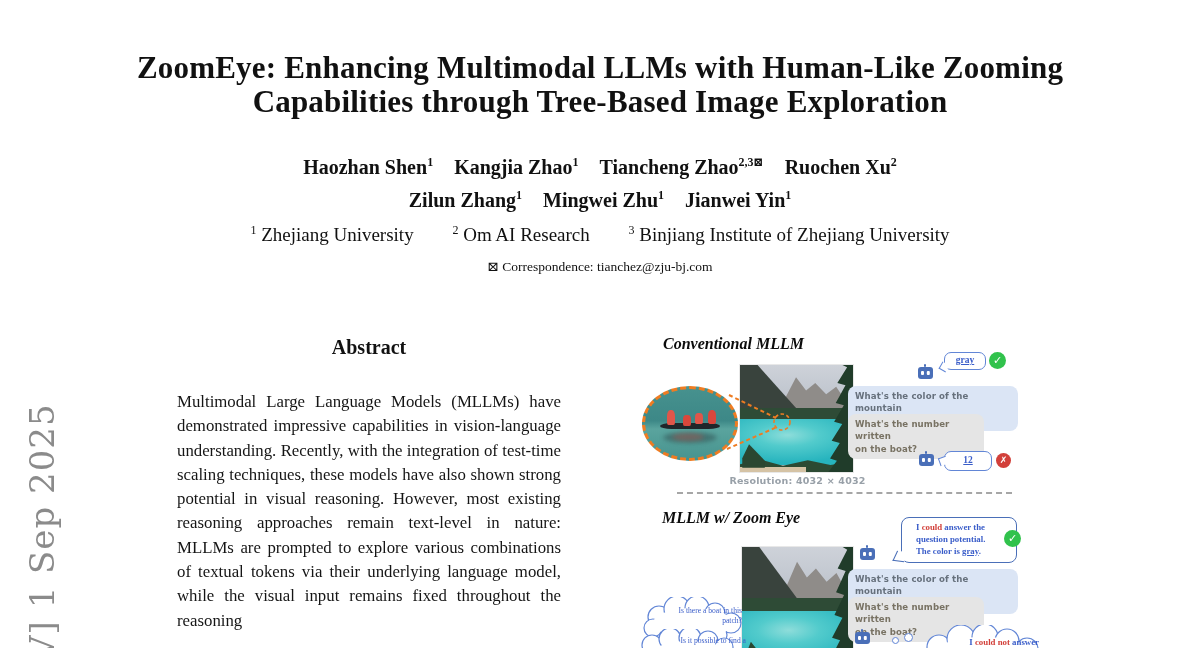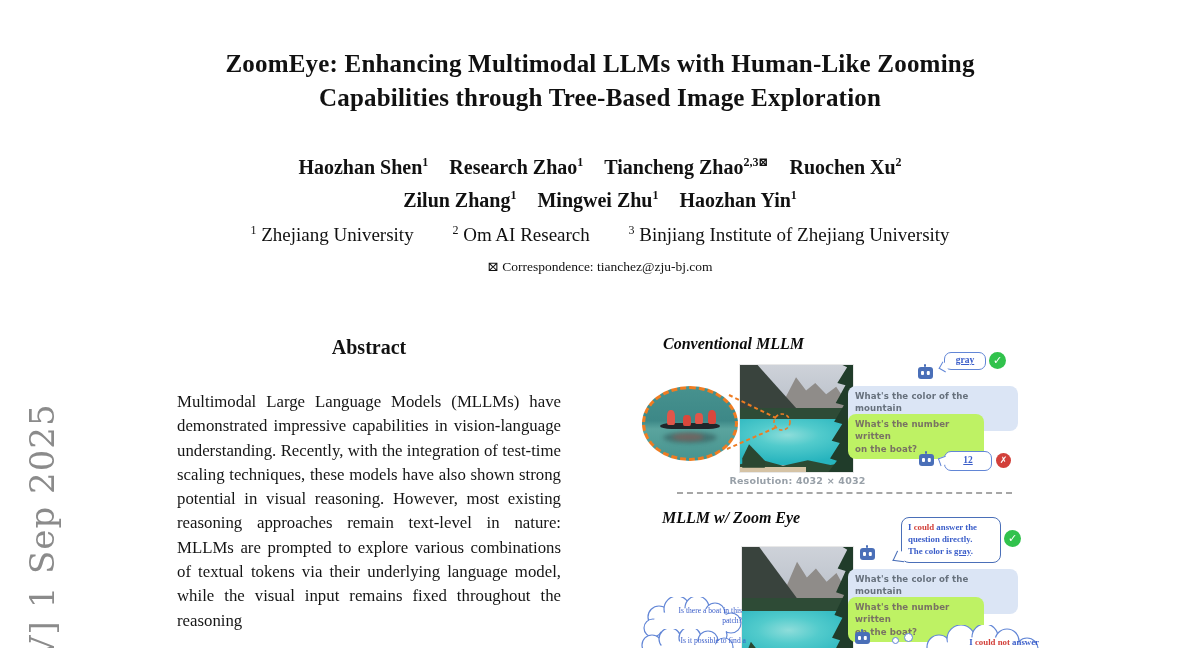"ZoomEye: Enhancing Multimodal LLMs with" .title { font-size: 25px -> 31px }
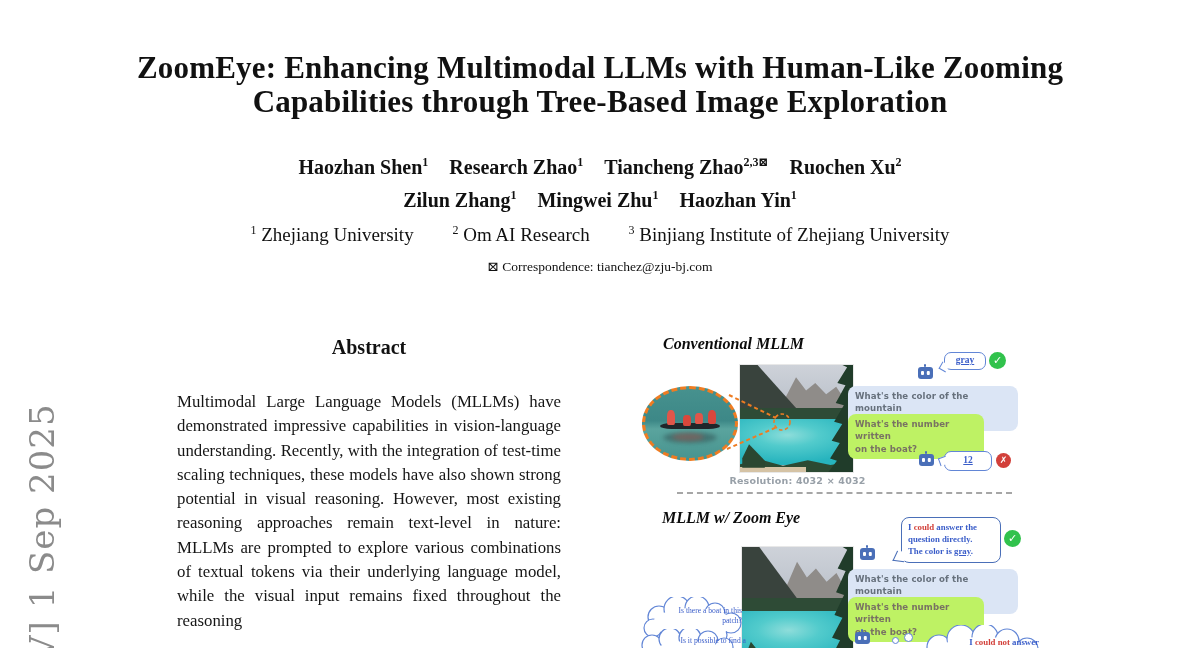"Research Zhao" span { text: Research -> Kangjia }
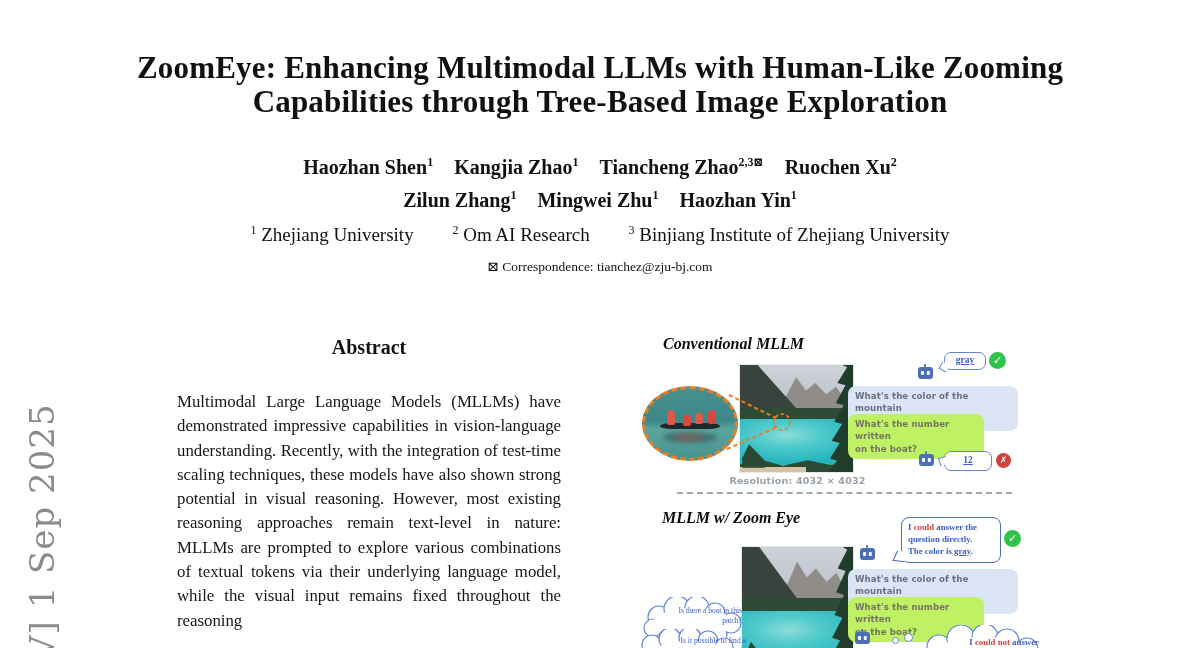"Haozhan Yin" span { text: Haozhan -> Jianwei }
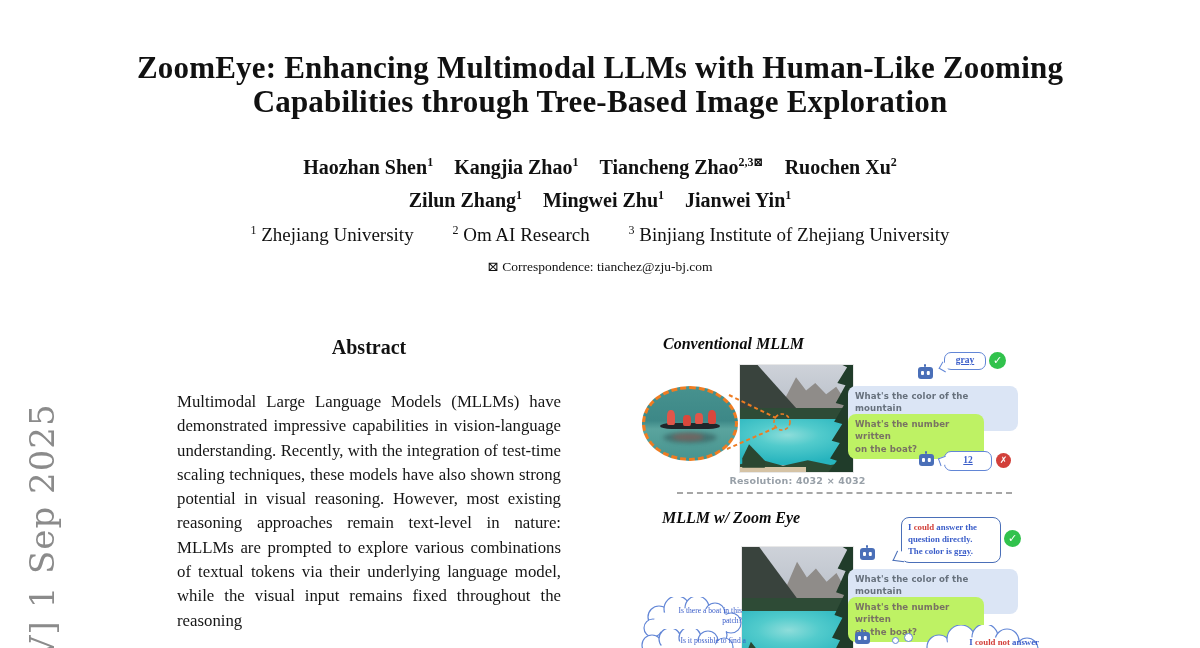"What's the number written" .qb.yellow { background: #bef264 -> #e5e5e5 }
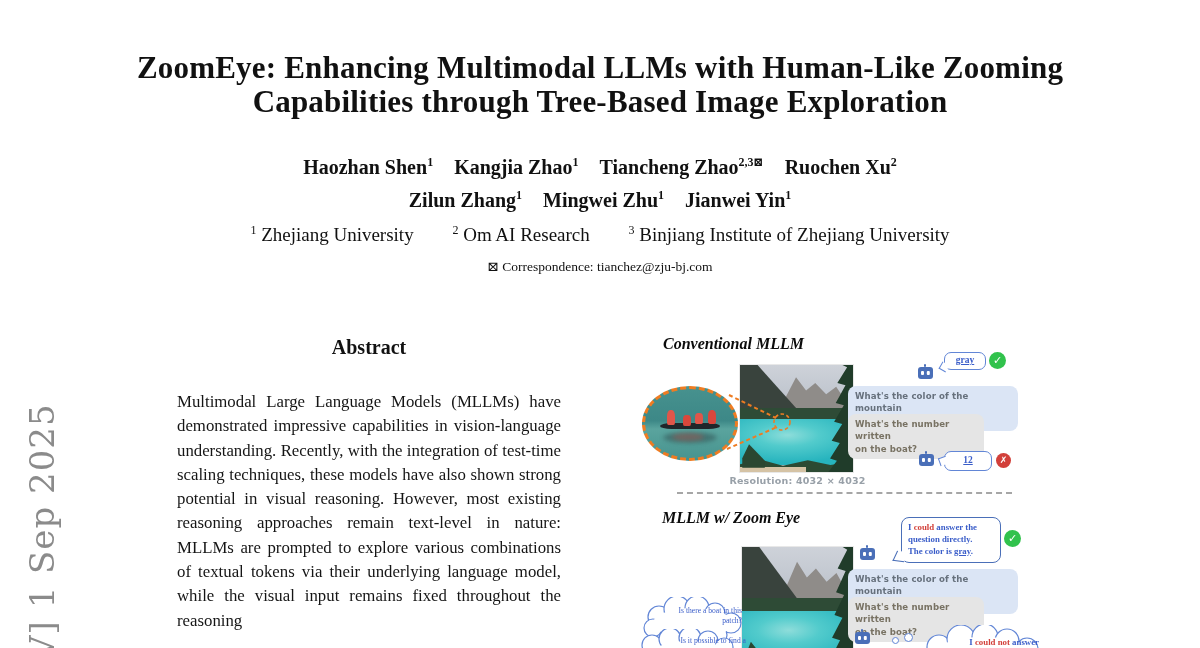"I could answer the" .zb { padding: 4px 6px -> 4px 14px }
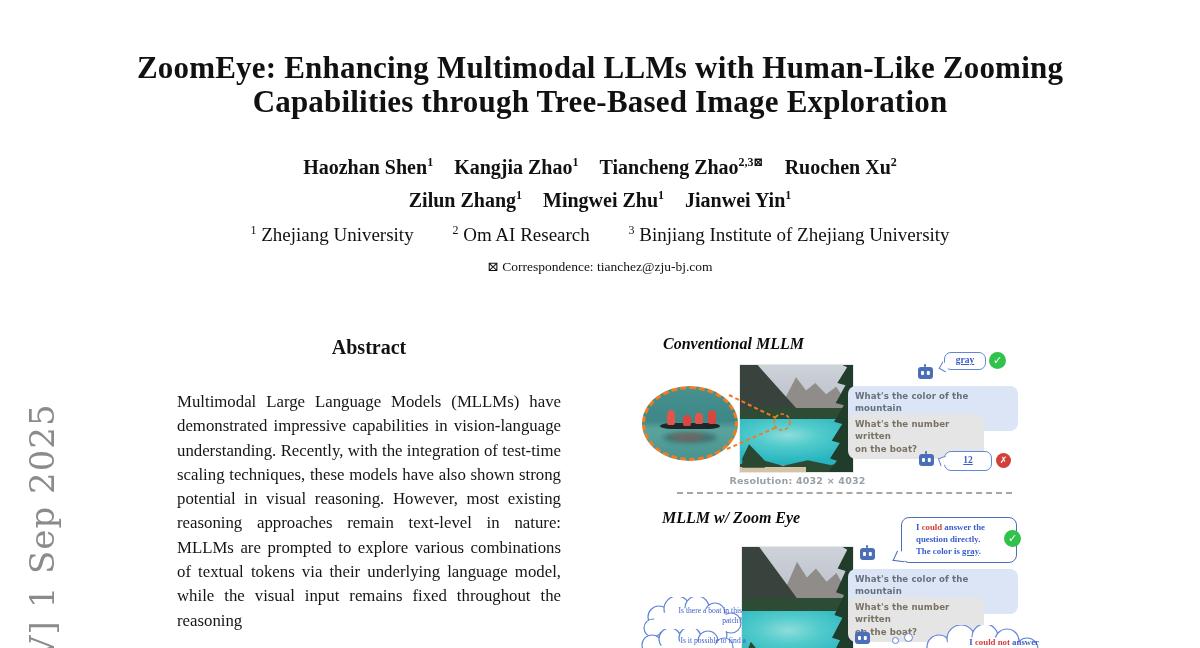"question directly." span { text: directly -> potential }
